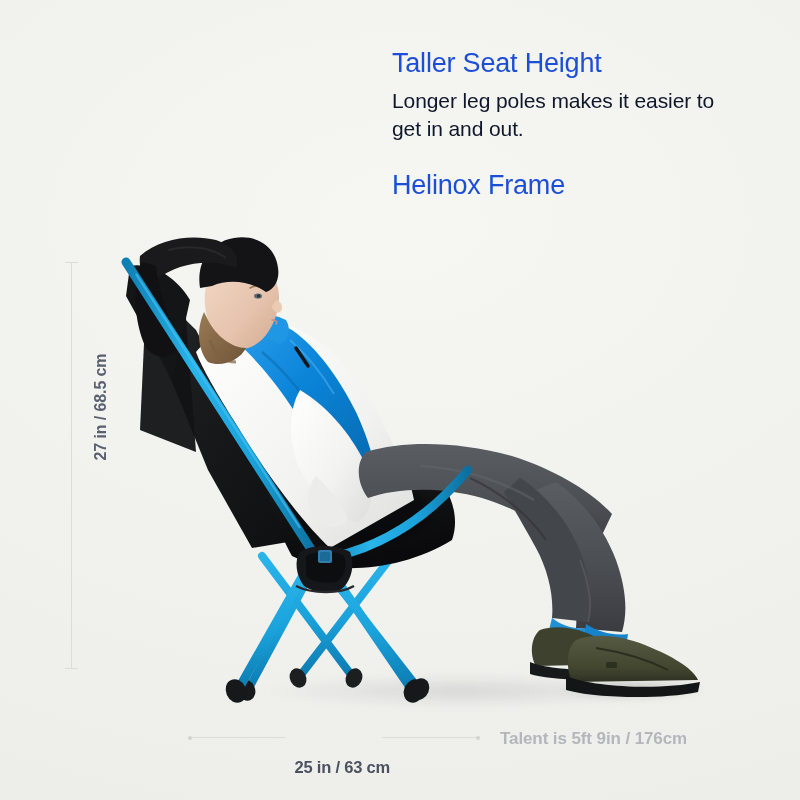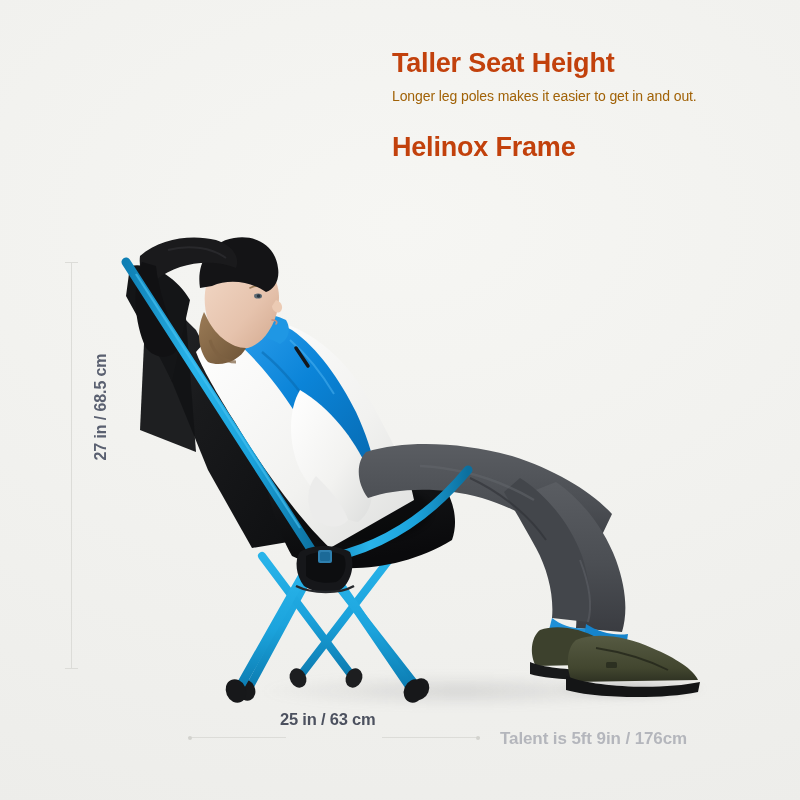"Taller Seat Height" .f-title { color: #c2410c -> #1d4ed8; font-weight: bold -> normal }
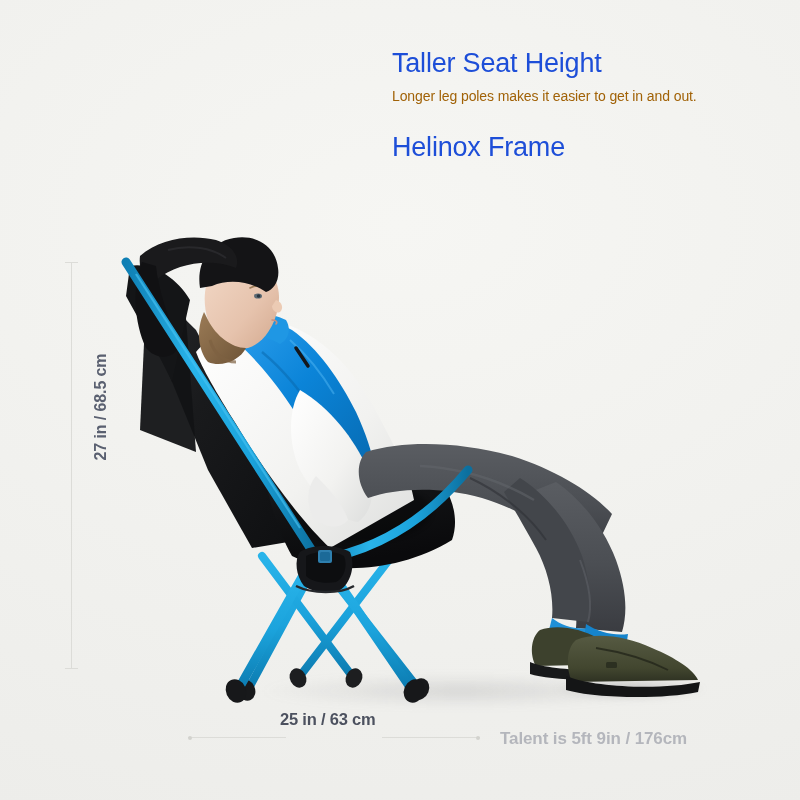"Longer leg poles makes it" .f-body { color: #a16207 -> #0f172a; font-size: 14px -> 21px }
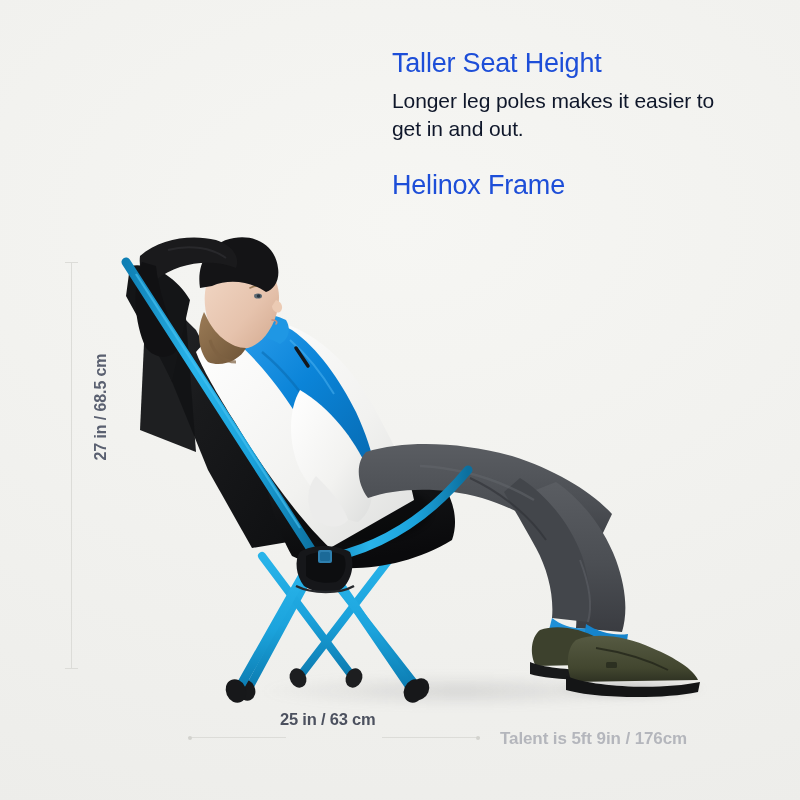"25 in / 63 cm" .dim-h-label { text-align: left -> right; top: 710px -> 758px }
